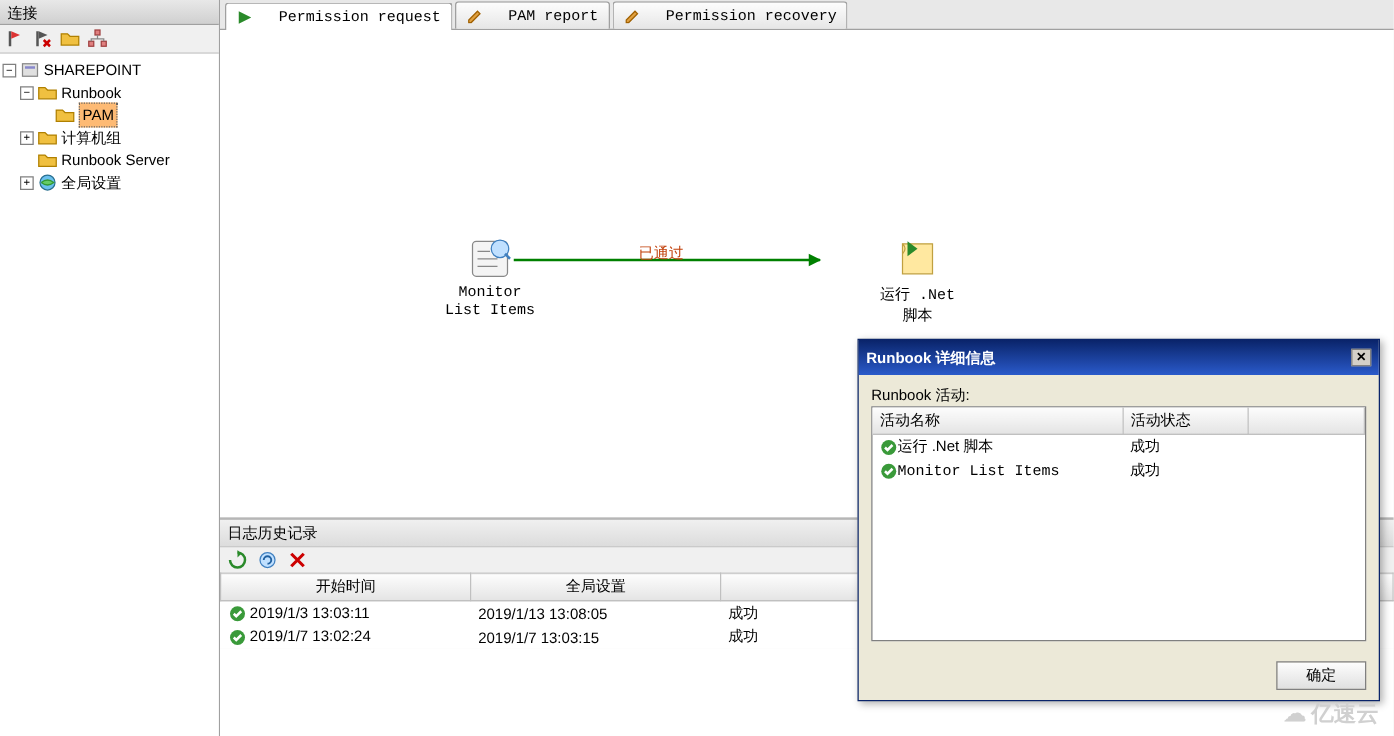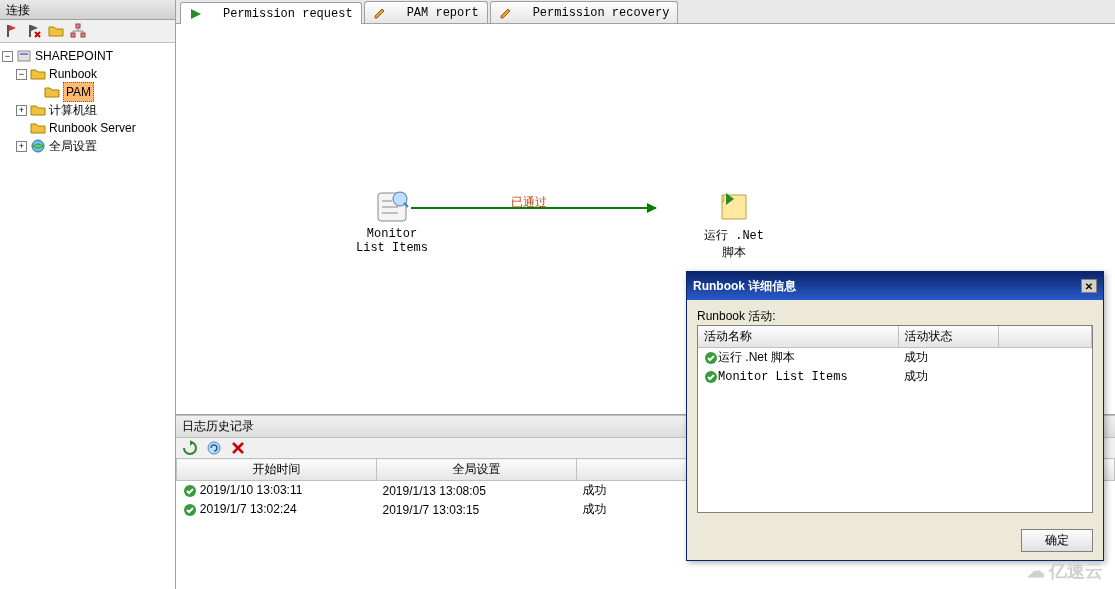"2019/1/10 13:03:11" span { text: 2019/1/10 -> 2019/1/3 }
